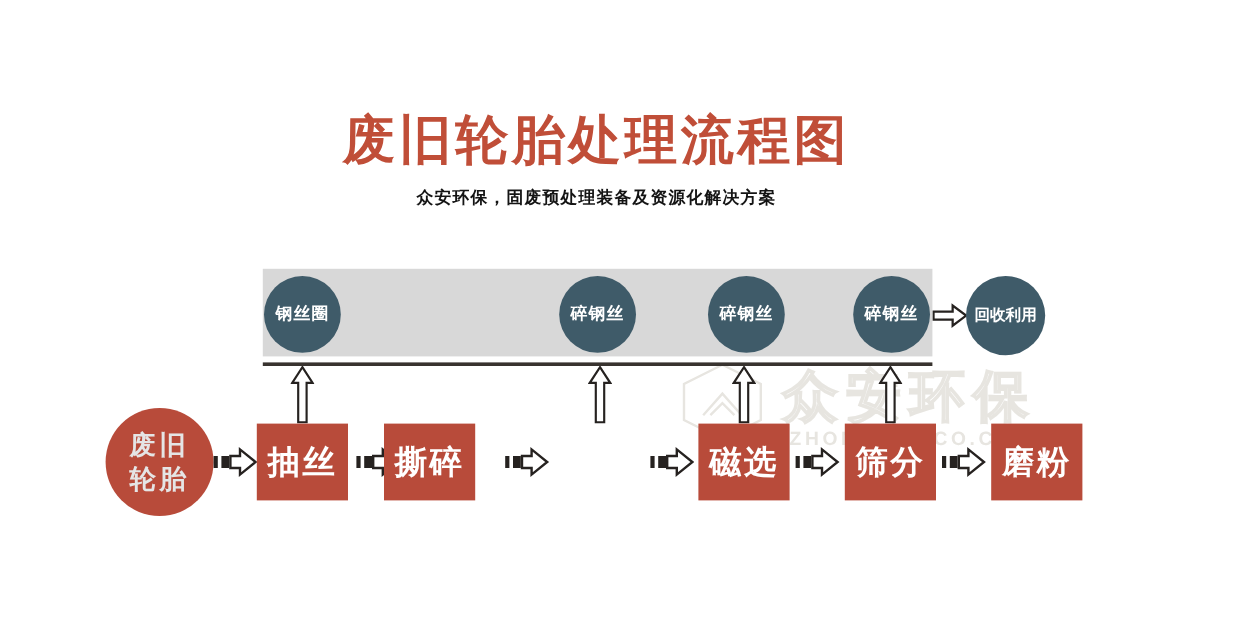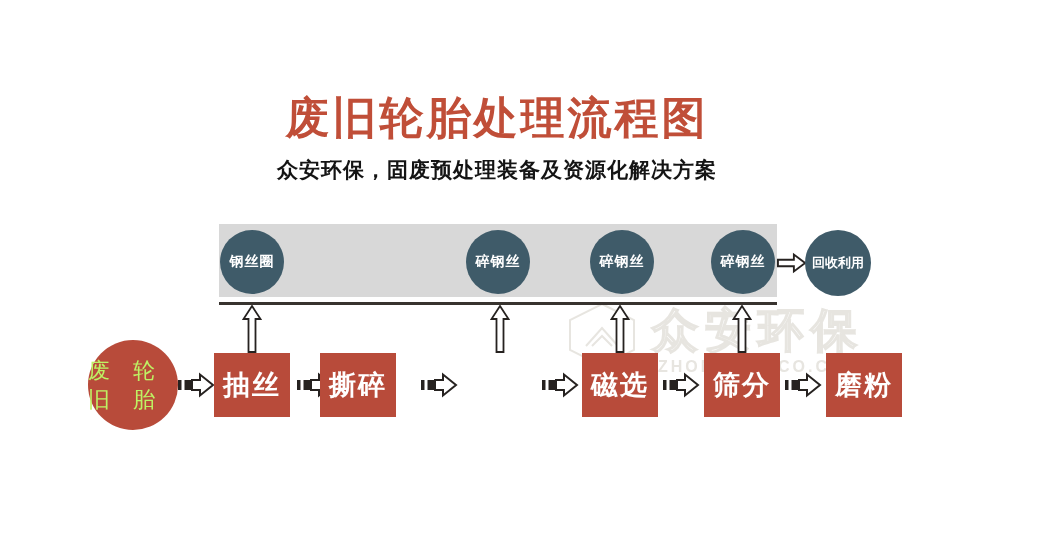"众安环保，固废预处理装备及资源化解决方案" .subtitle { font-size: 21px -> 14px }
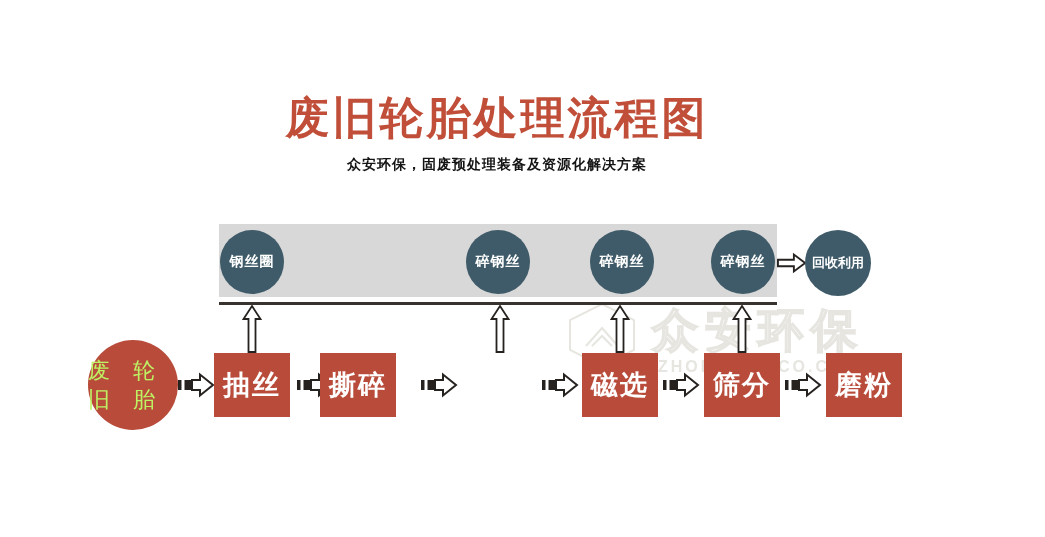"废旧" .fsource { color: #bef264 -> #e5e5e5; flex-direction: row -> column; font-weight: normal -> bold }
